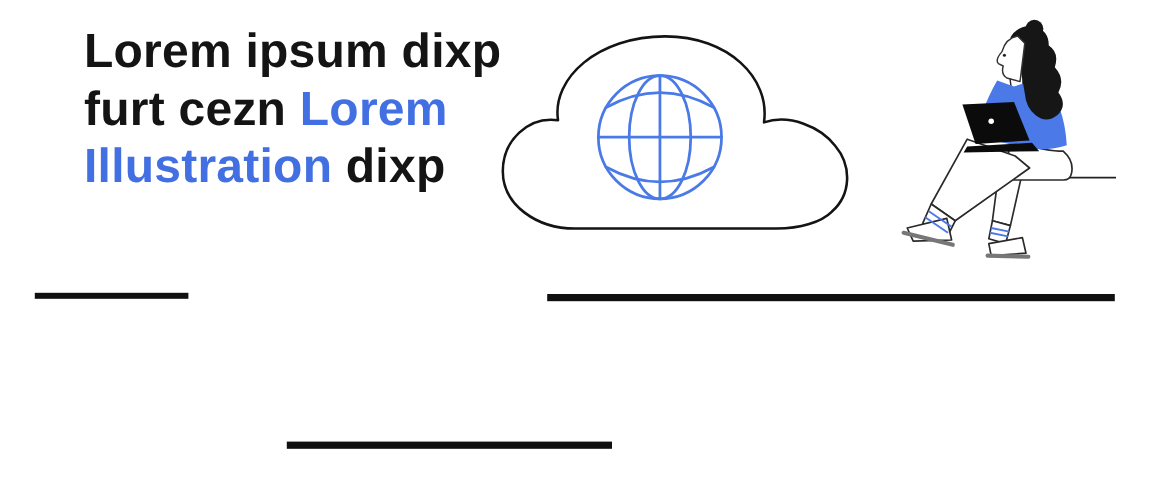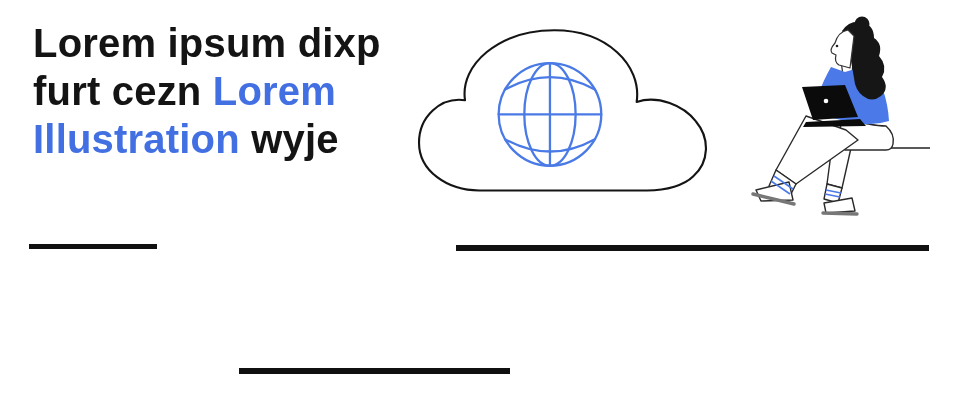"Lorem ipsum dixp" .headline .hl-line { margin-left: none -> 37px }
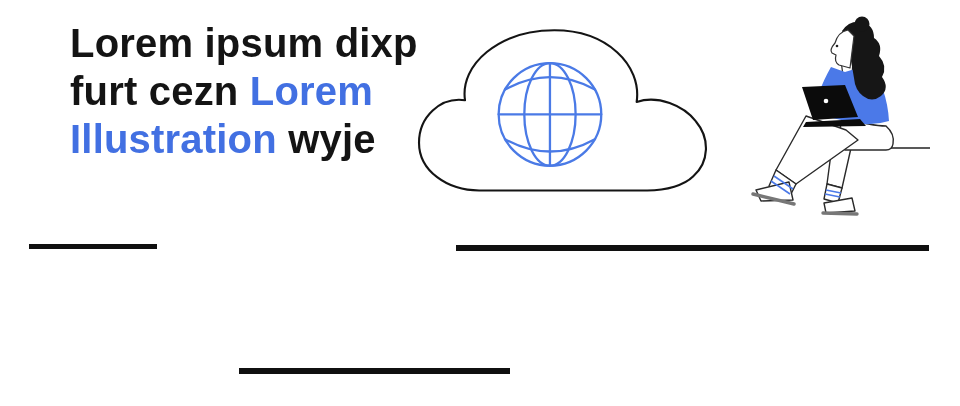"wyje" span { text: wyje -> dixp }
